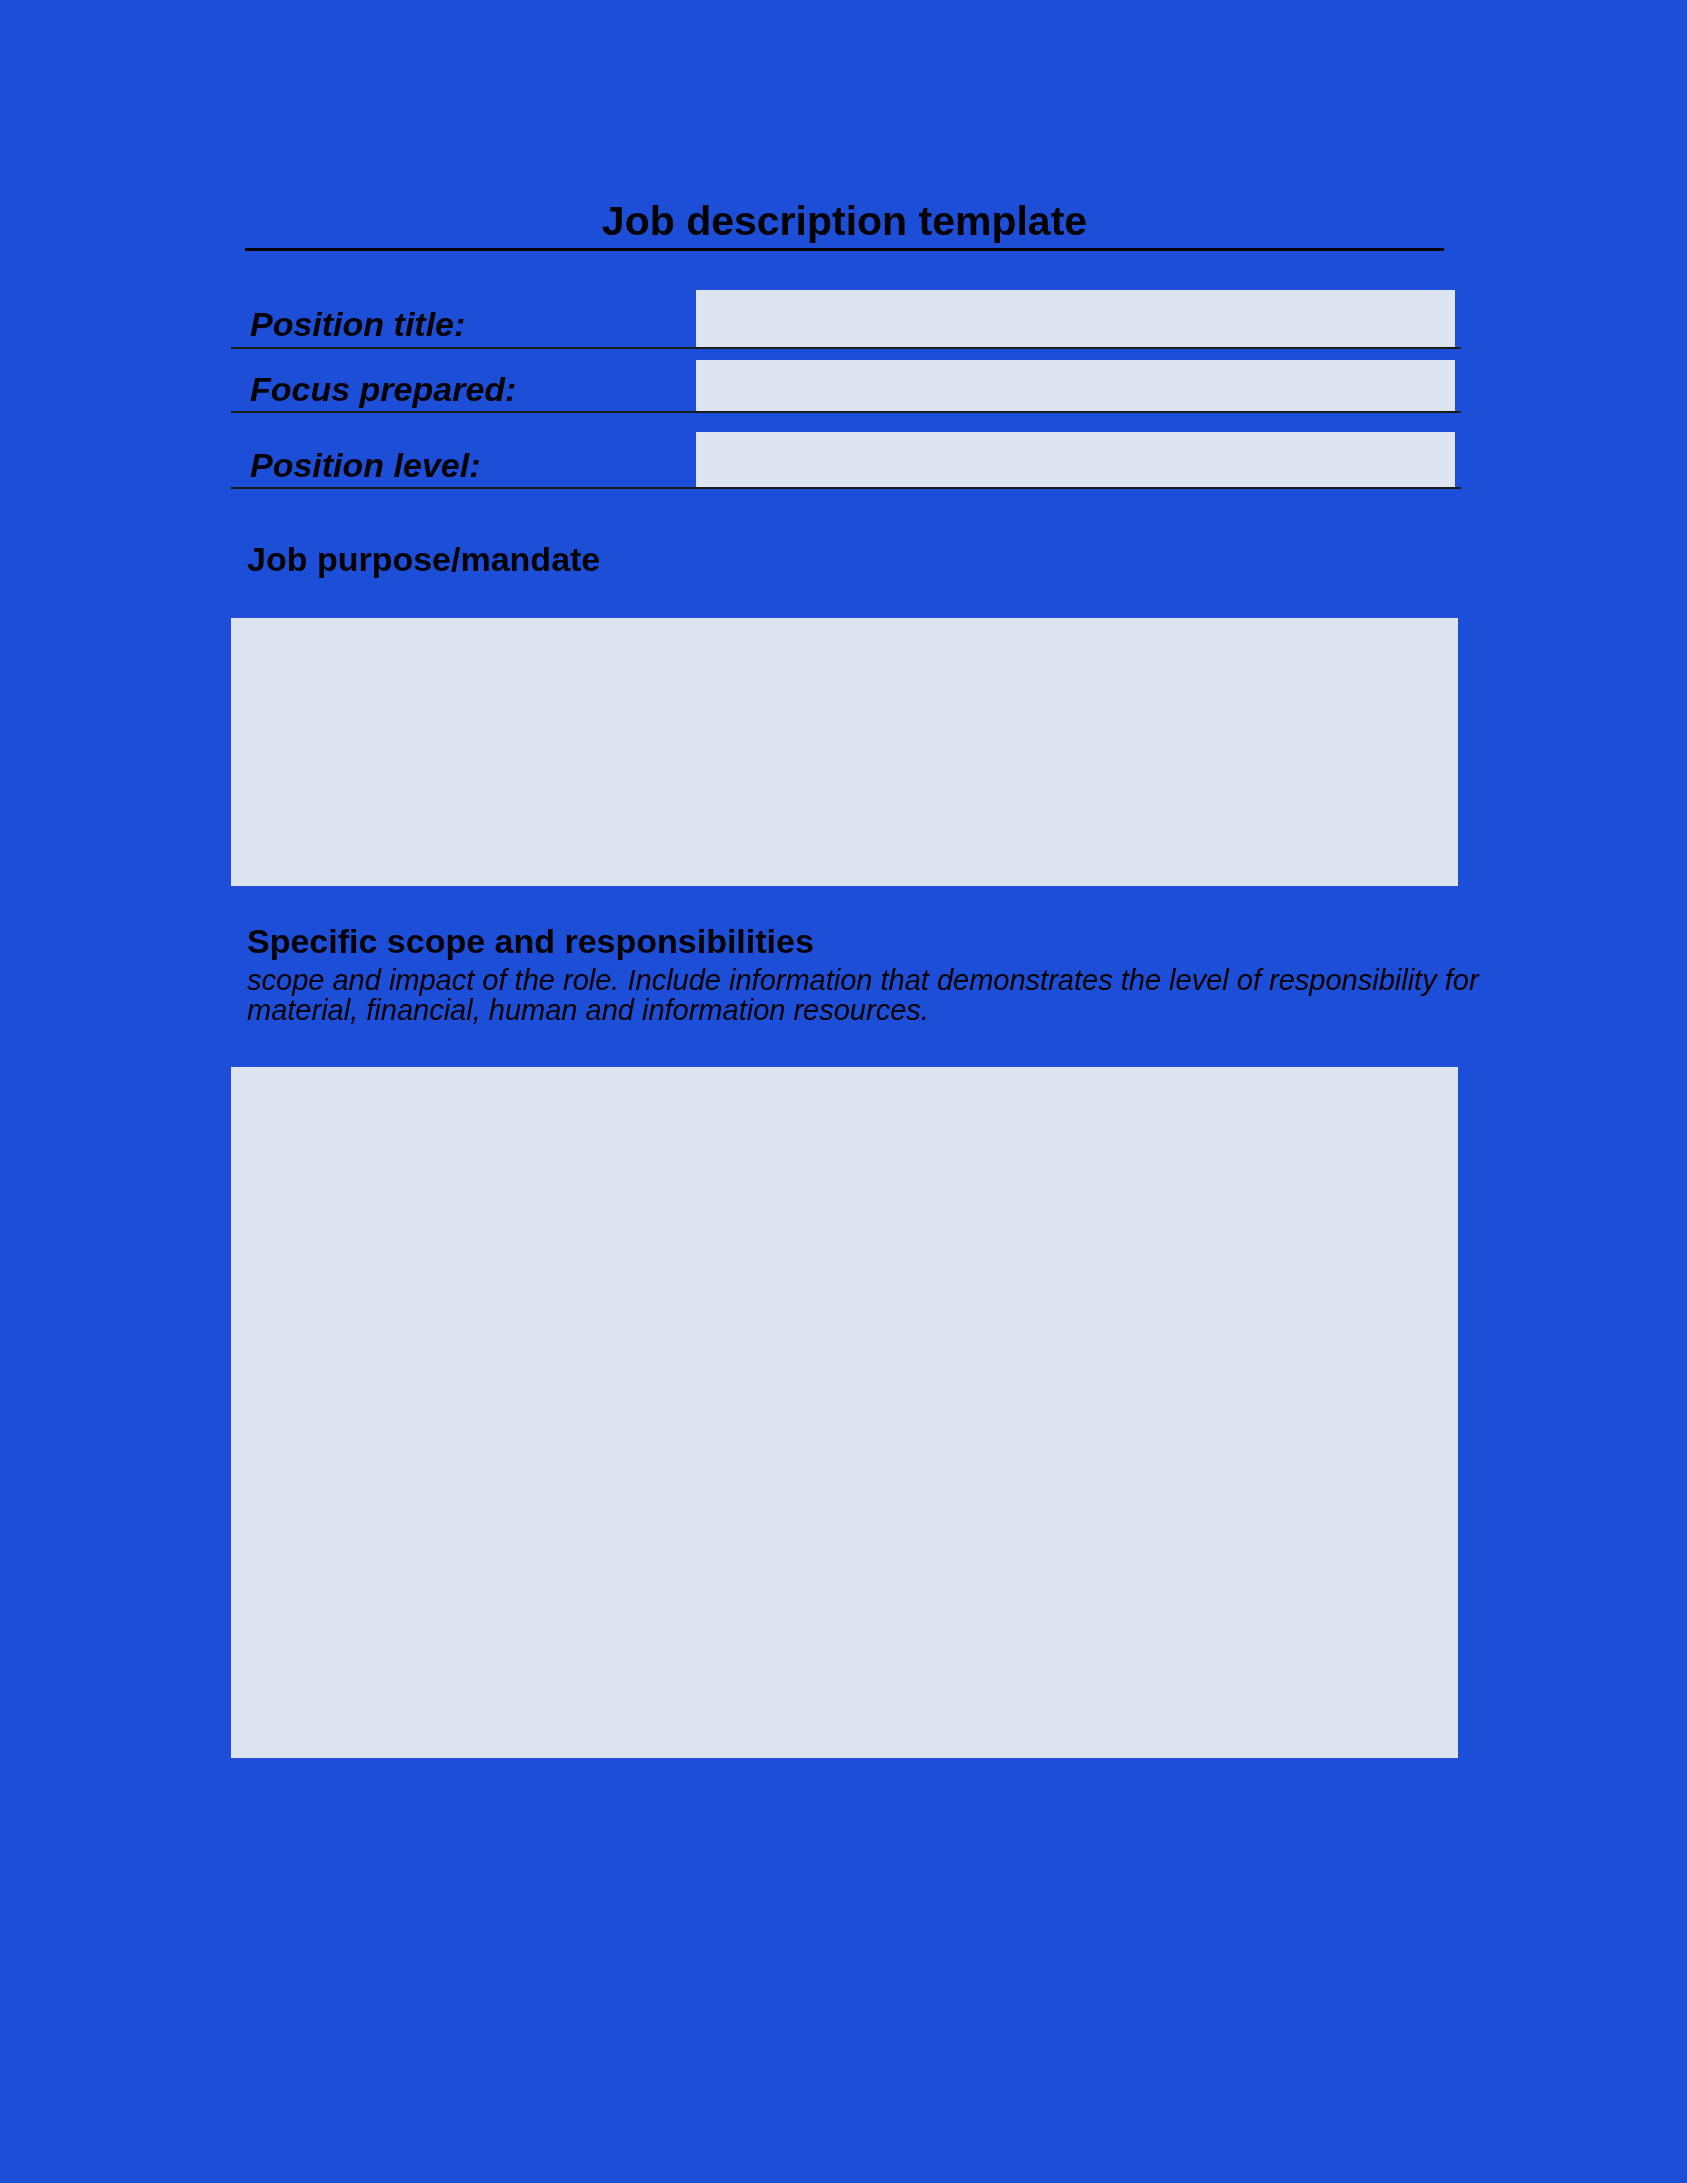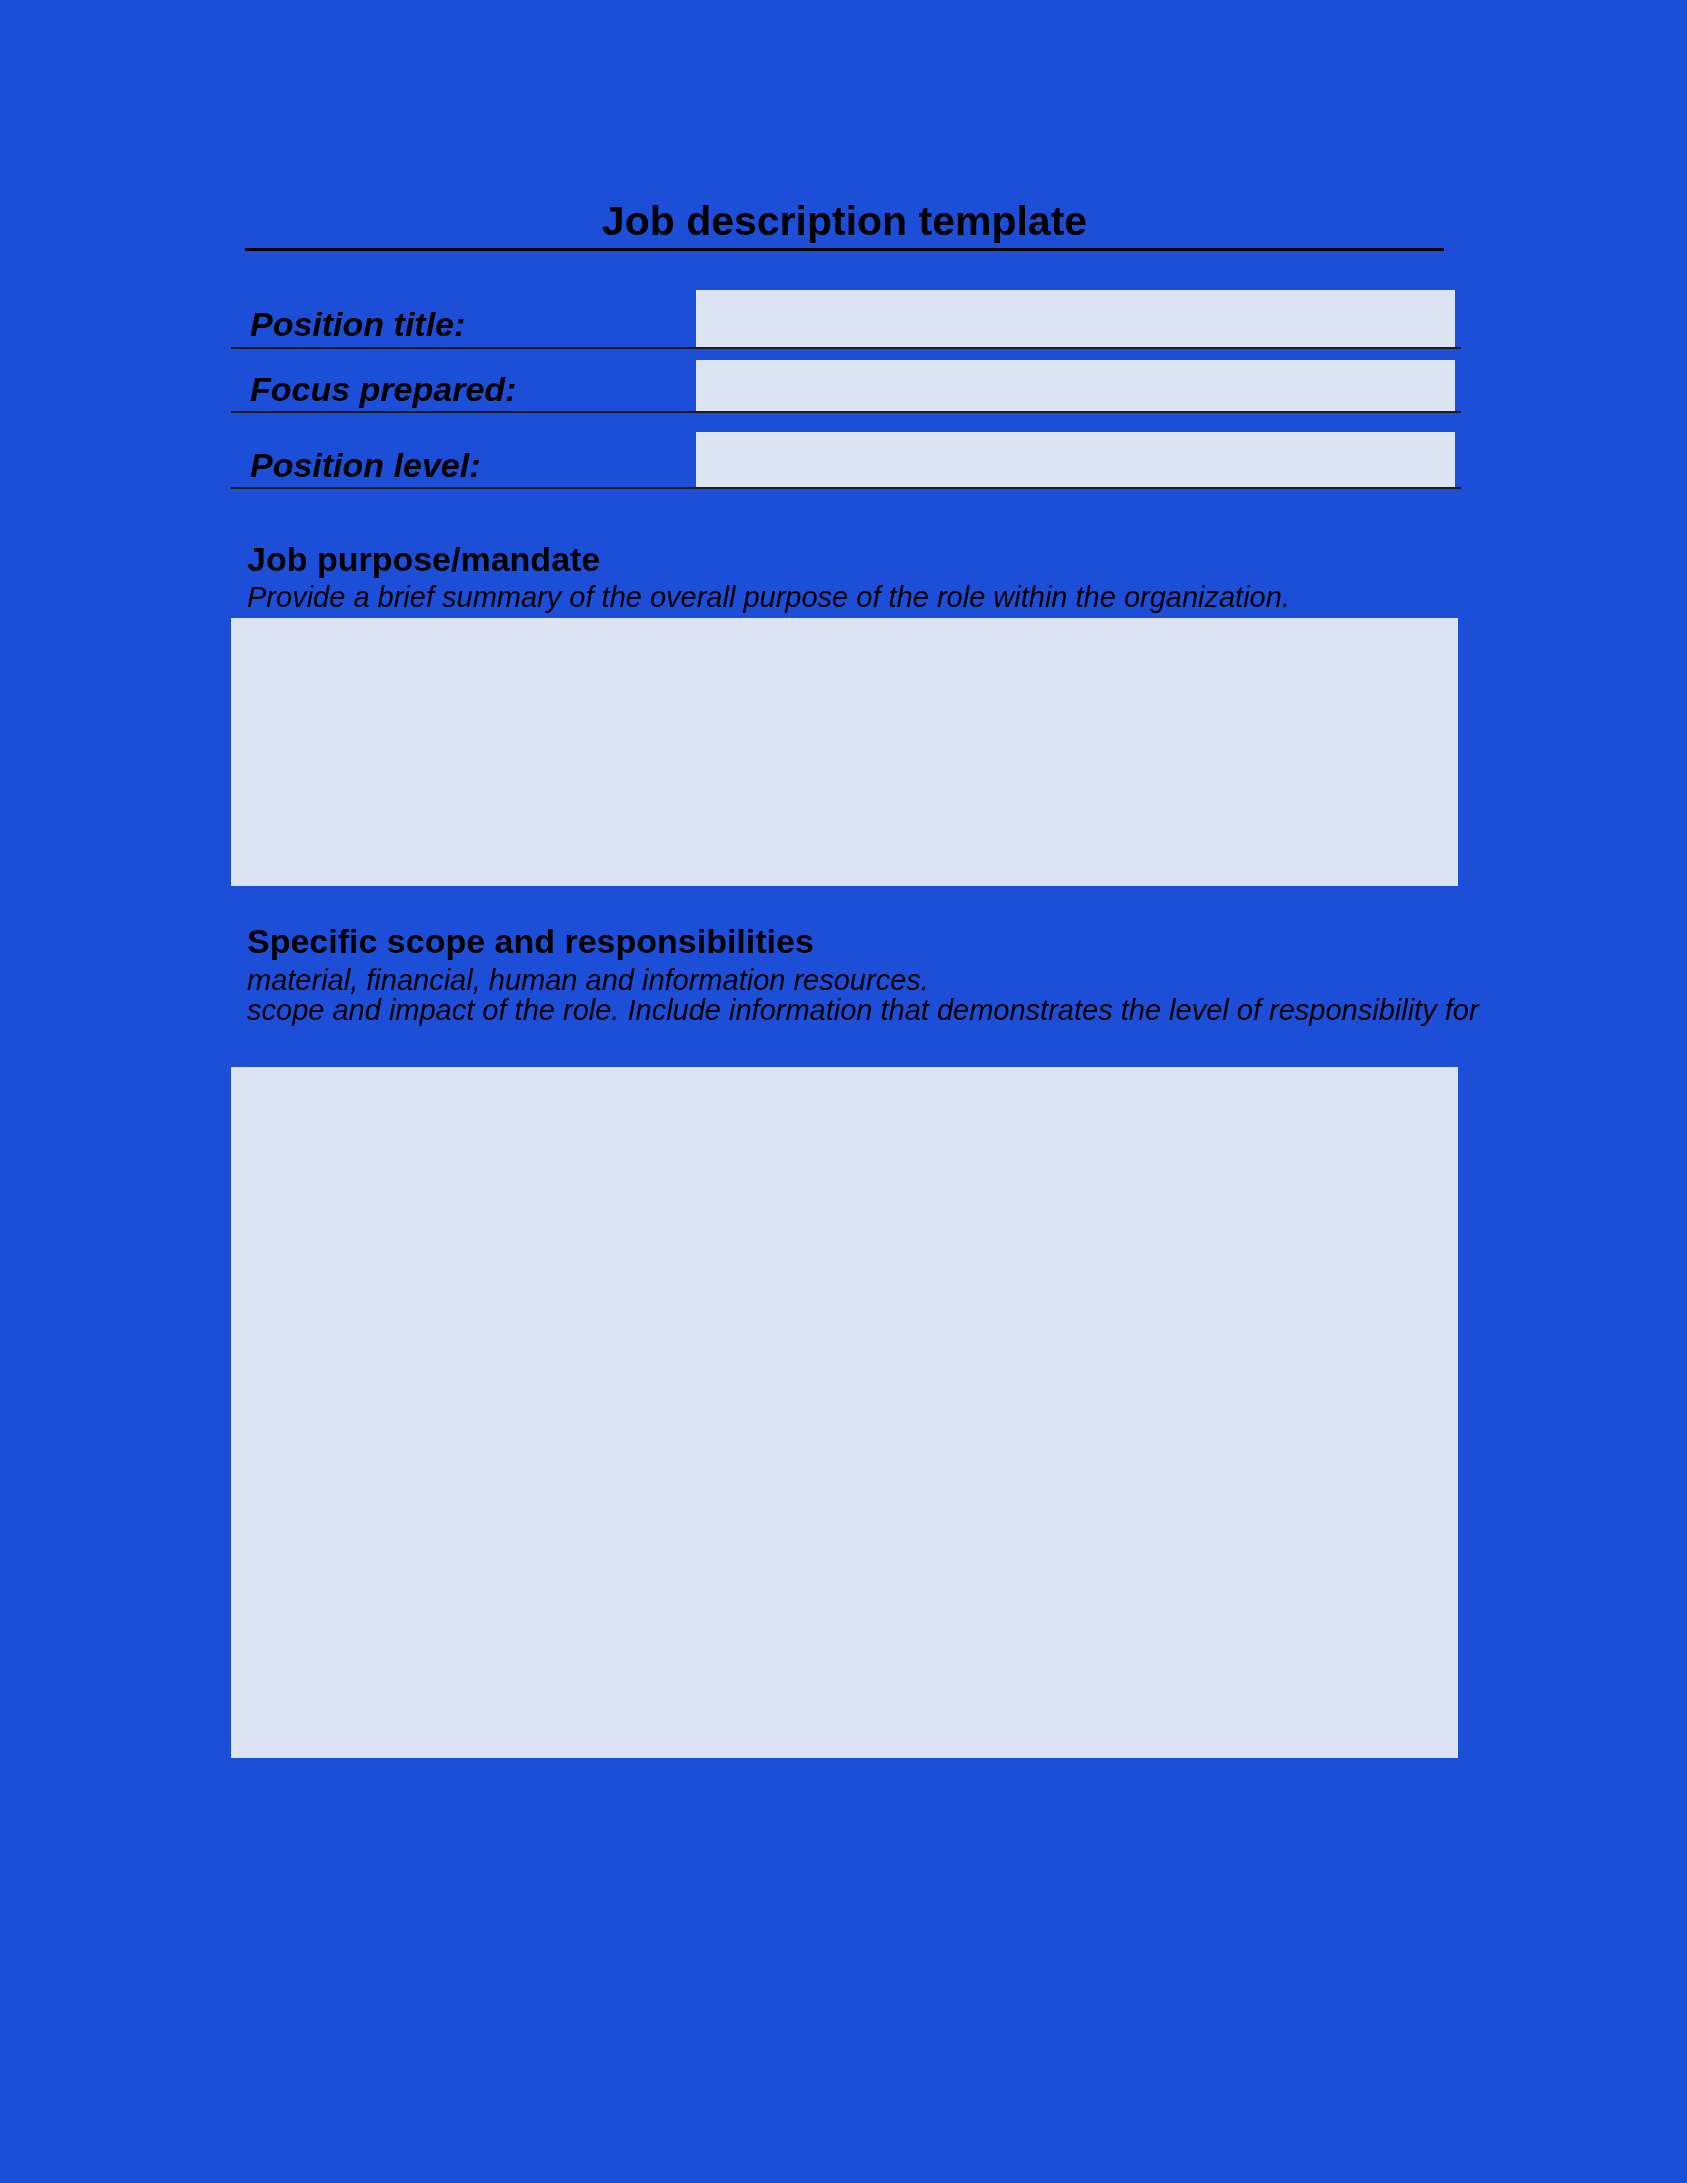"Provide a brief summary of" p.sec-desc { html: <p>Provide a brief summary of the overall purpose of the role within the organization.</p> -> none }
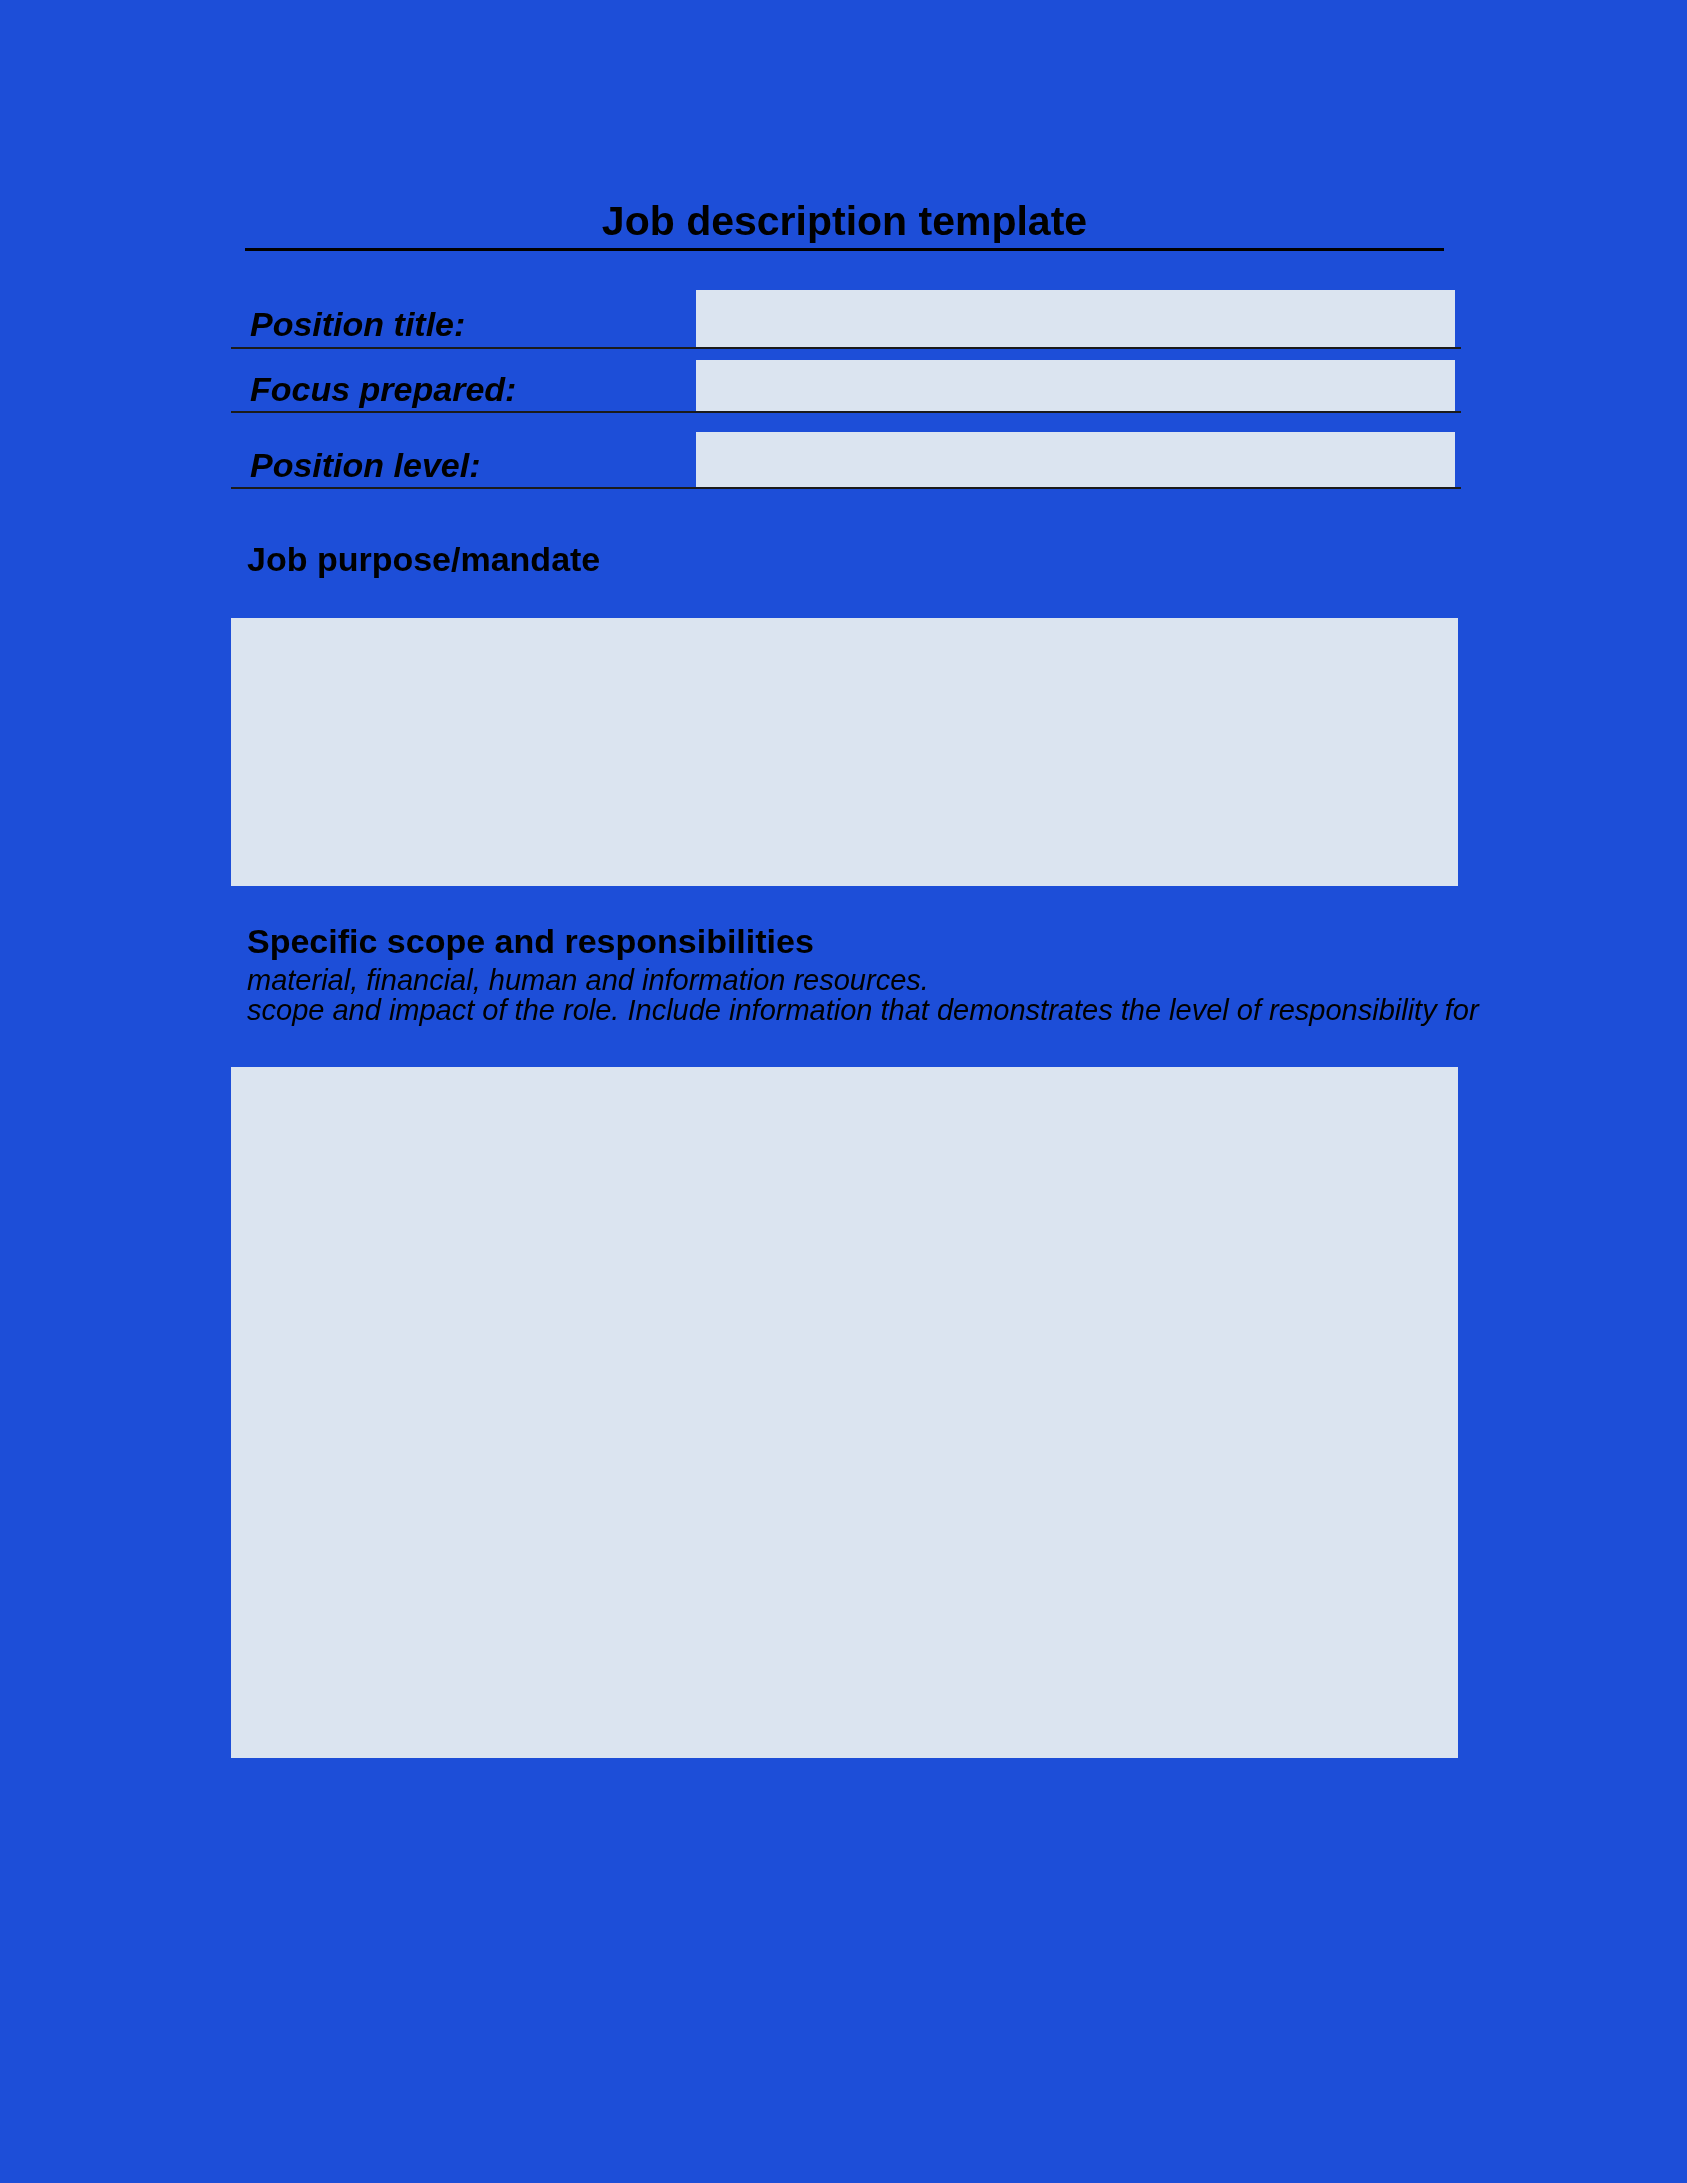"material, financial, human and" span.desc-line { order: before "scope and impact of the" -> after "scope and impact of the" }
